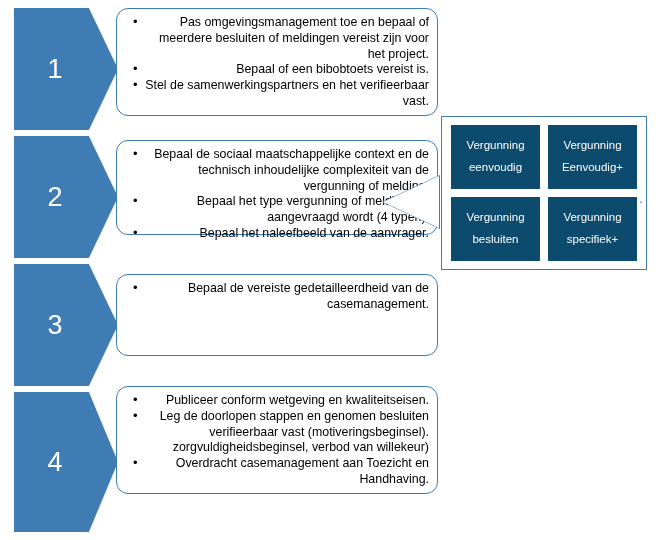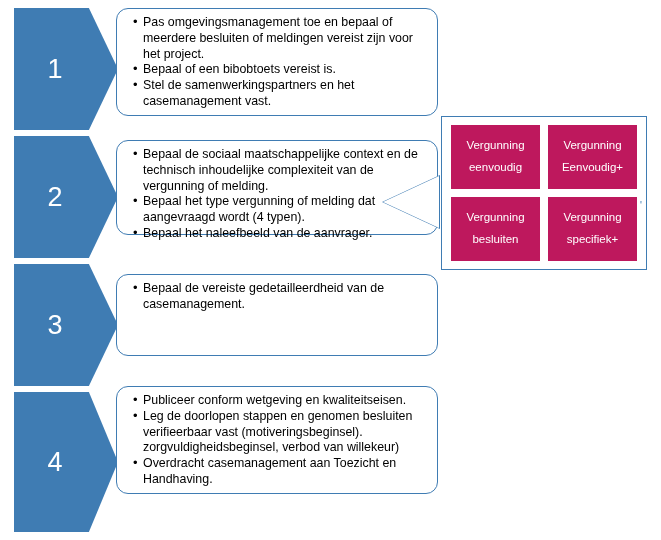"Pas omgevingsmanagement toe en bepaal" .callout { text-align: none -> right }
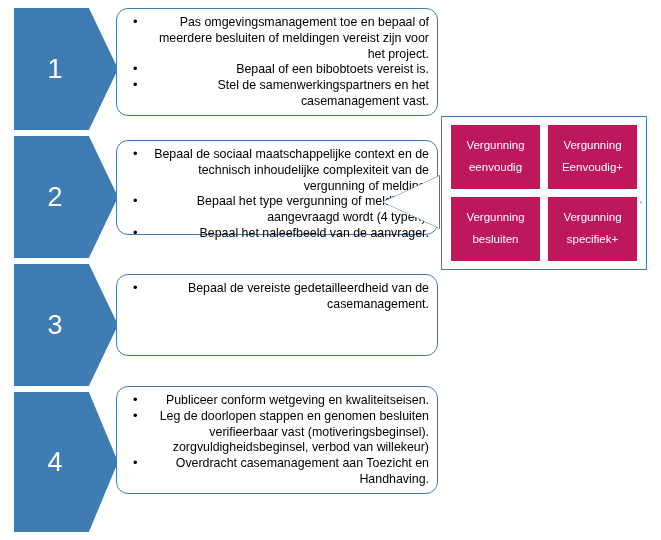"Stel de samenwerkingspartners en het" li { text: casemanagement -> verifieerbaar }
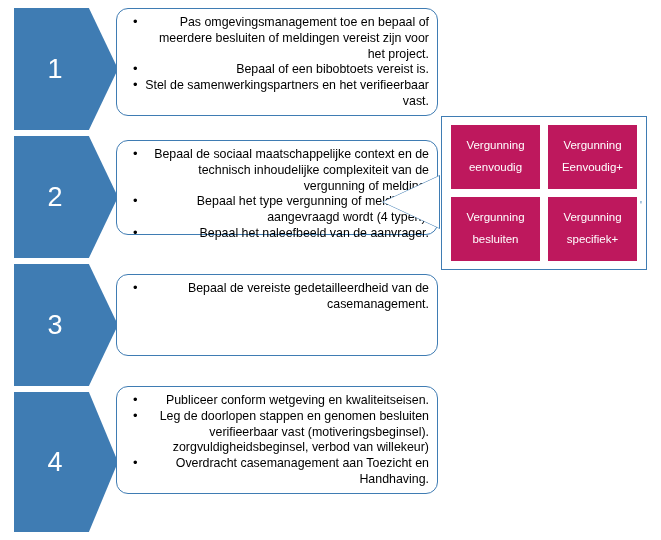"Vergunning" .permit-cell { background: #be185d -> #0c4a6e }
